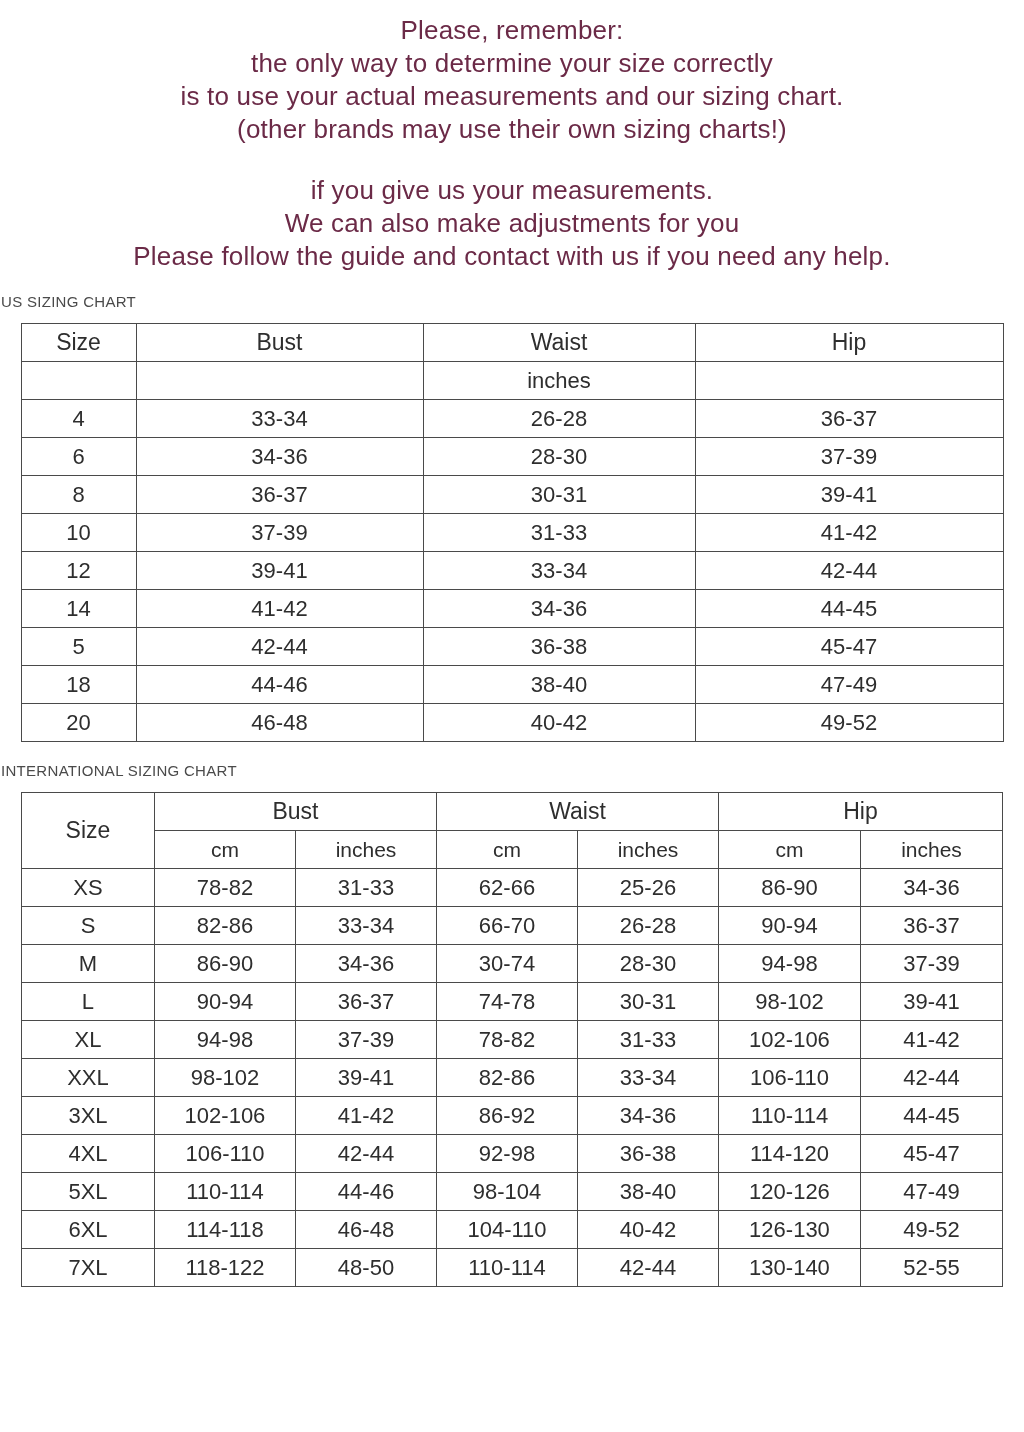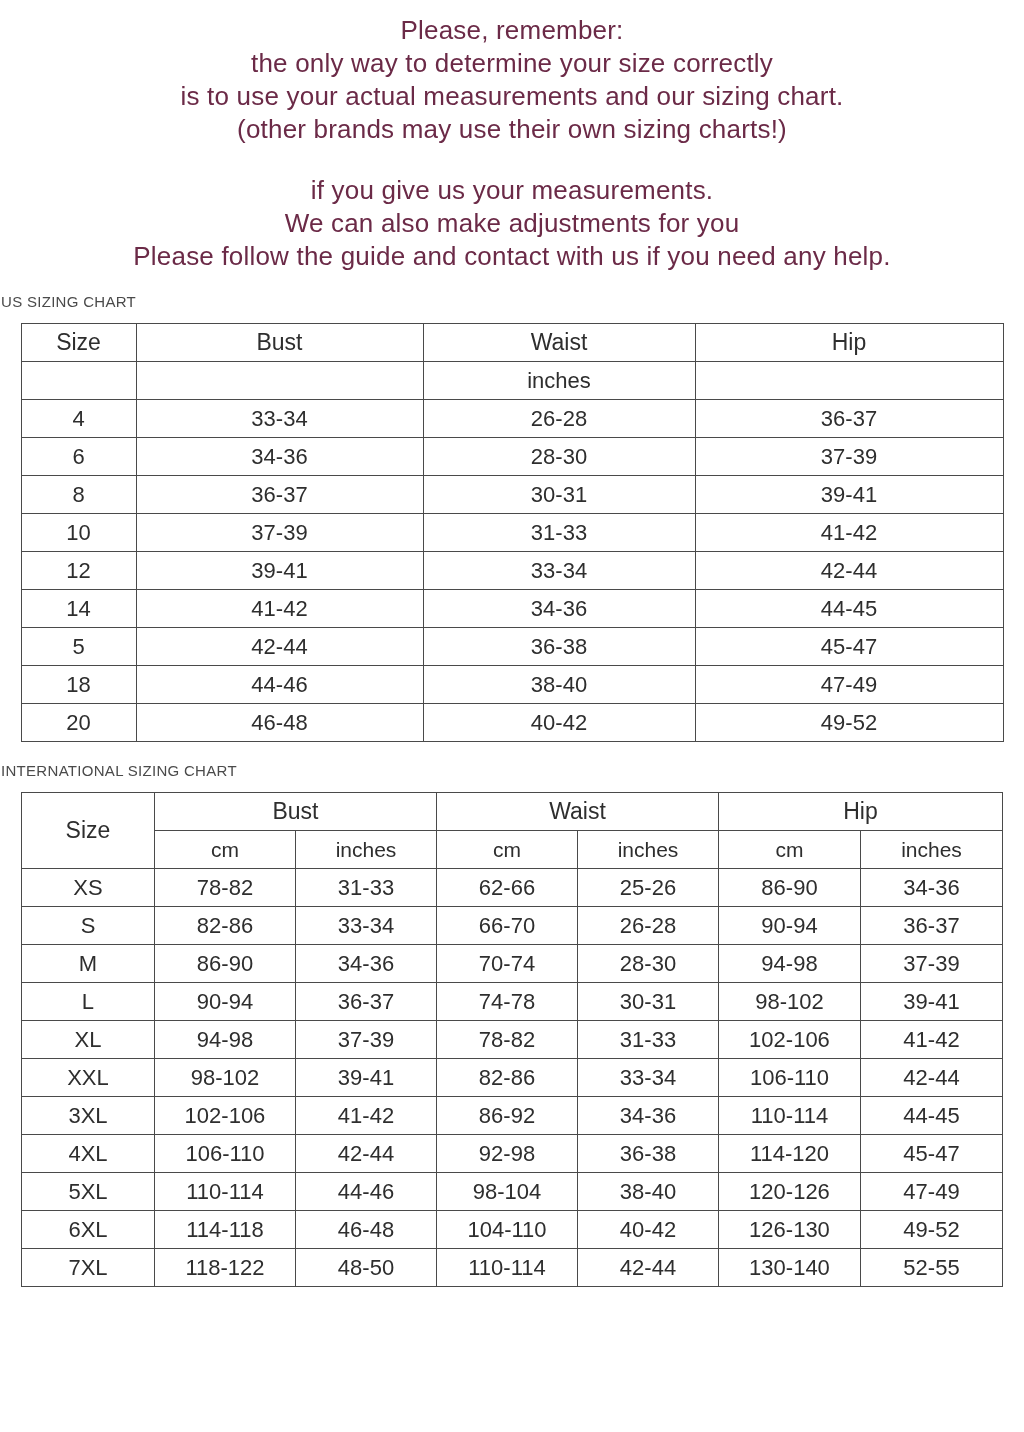"70-74" td { text: 70-74 -> 30-74 }
